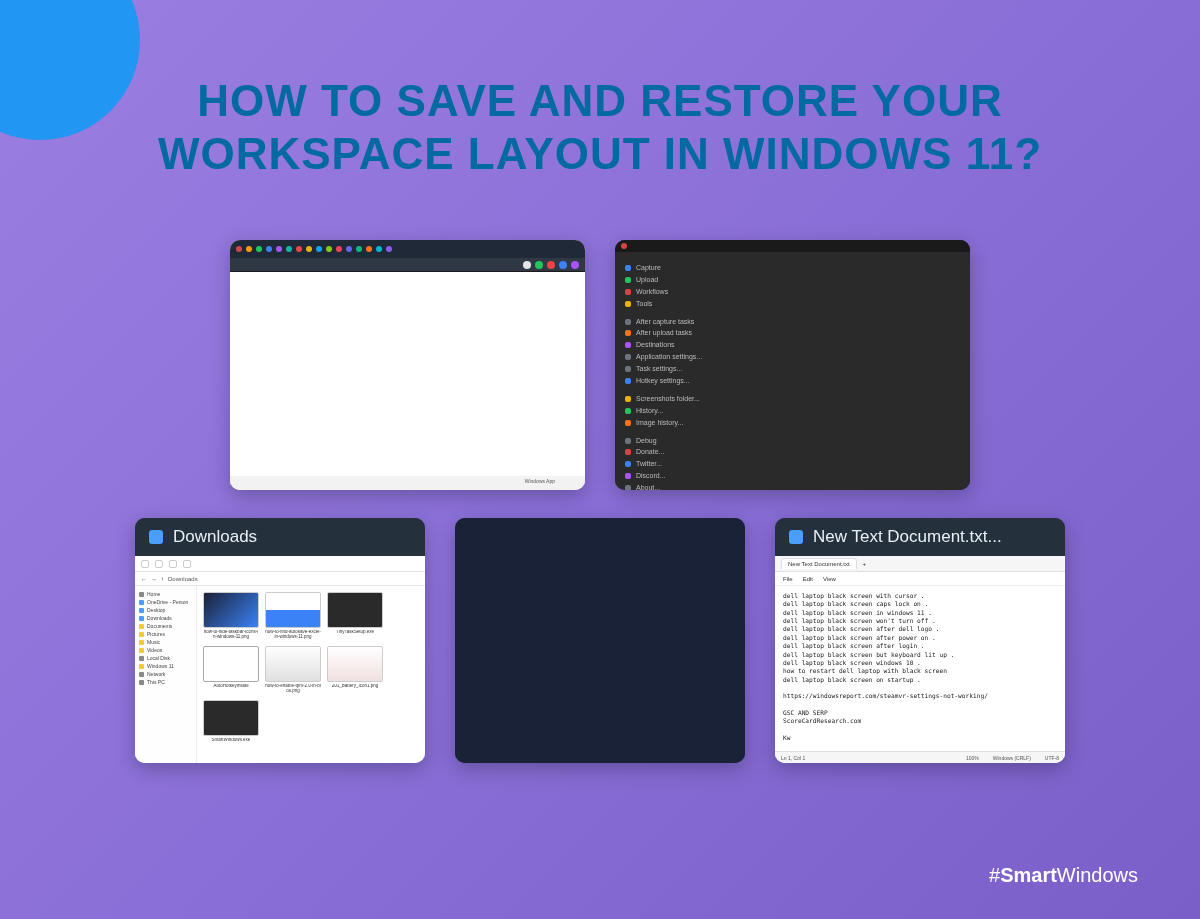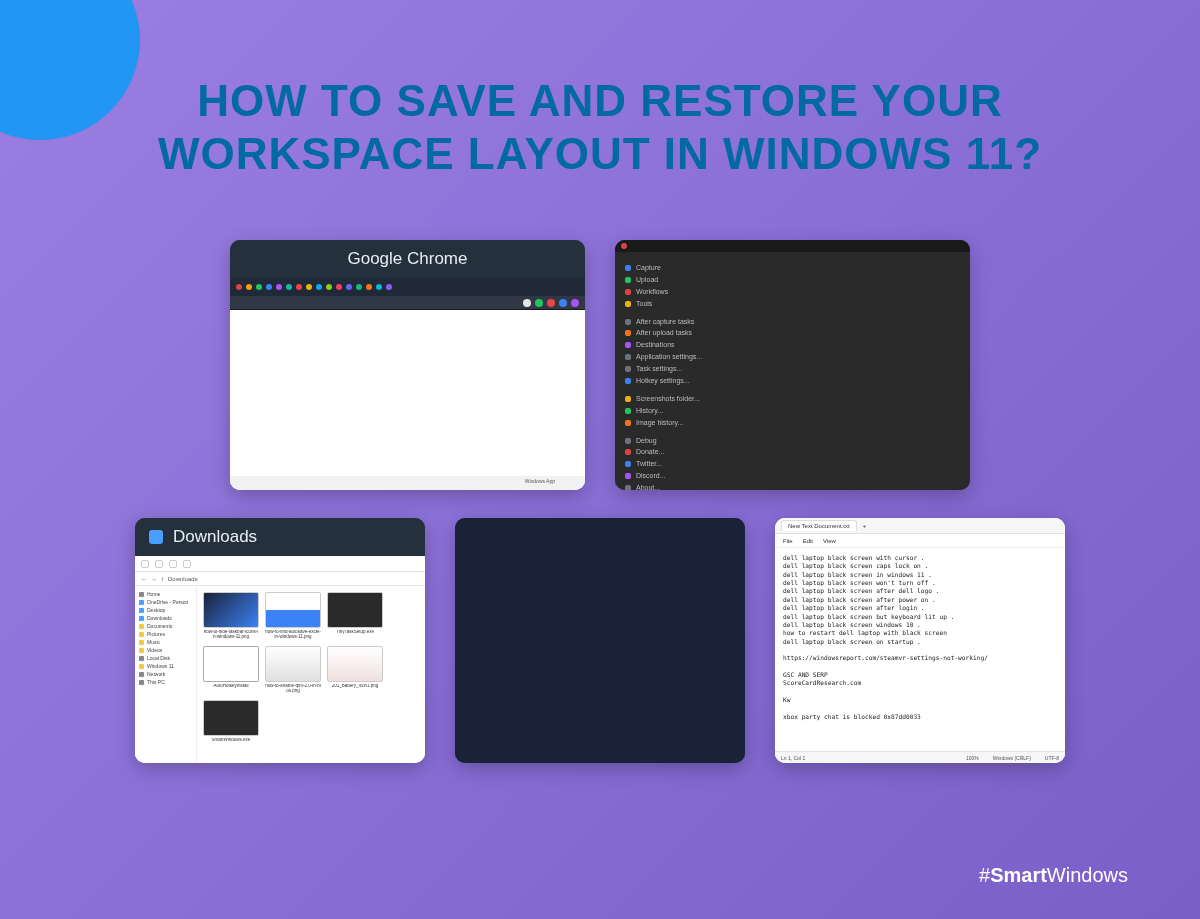"Google Chrome" div.titlebar { html: <div> <span>Google Chrome</span> </div> -> none }
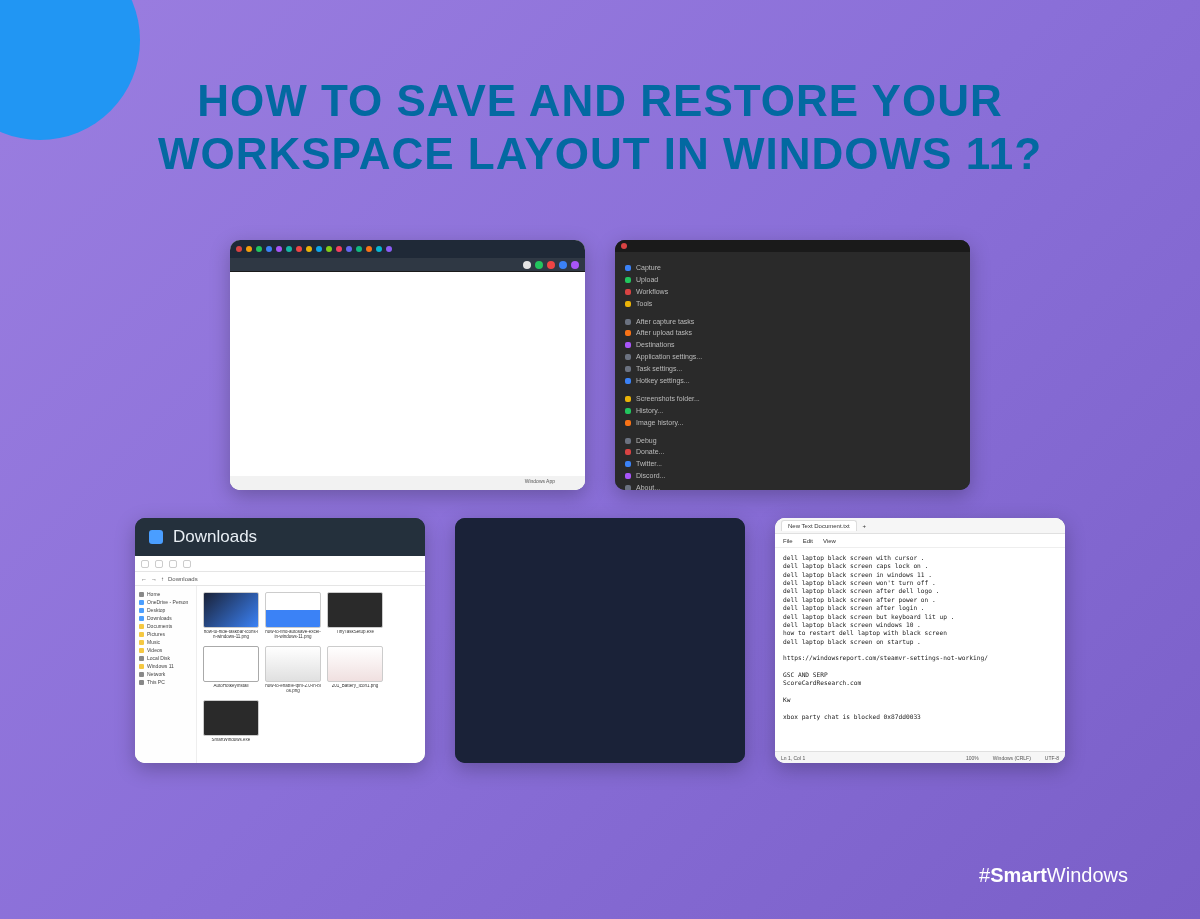"New Text Document.txt..." div.titlebar { html: none -> <div> <span></span> <span>New Text Document.txt...</span> </div> }
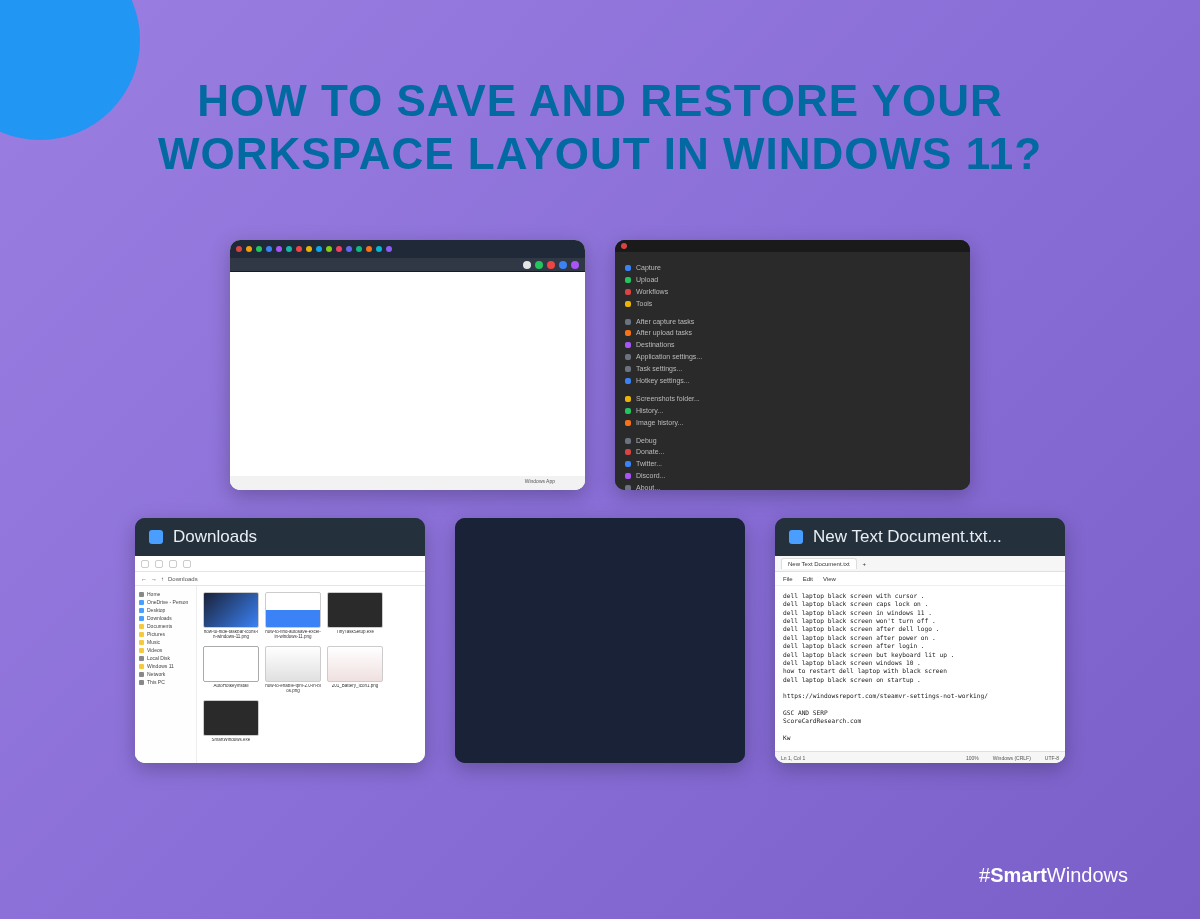"#SmartWindows" .hashtag { right: 72px -> 62px }
